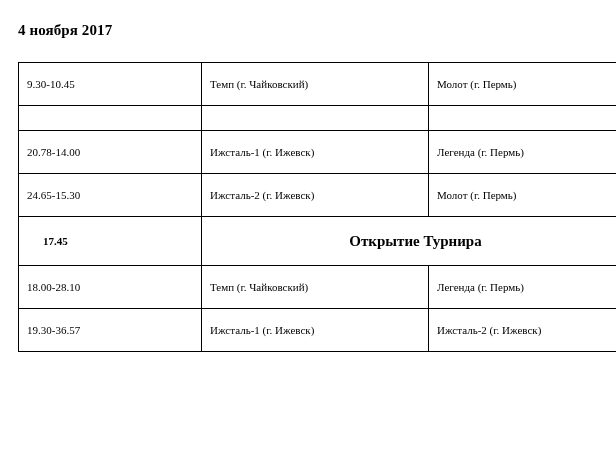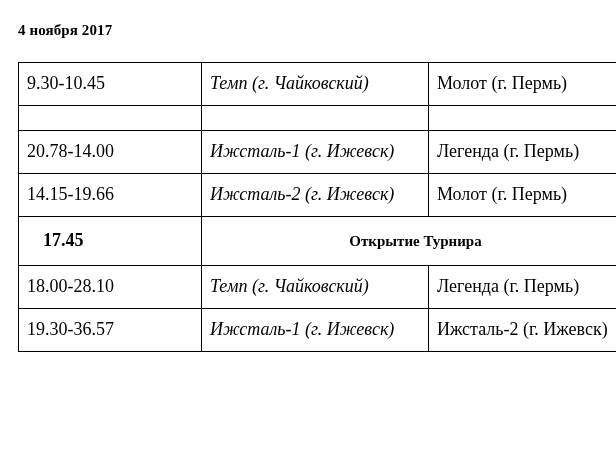"9.30-10.45" table.schedule td { font-size: 18px -> 11px }
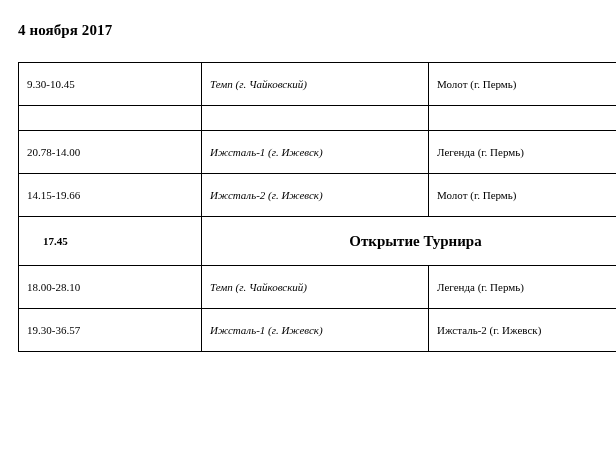"Темп (г. Чайковский)" td.col-team1 { font-style: italic -> none }
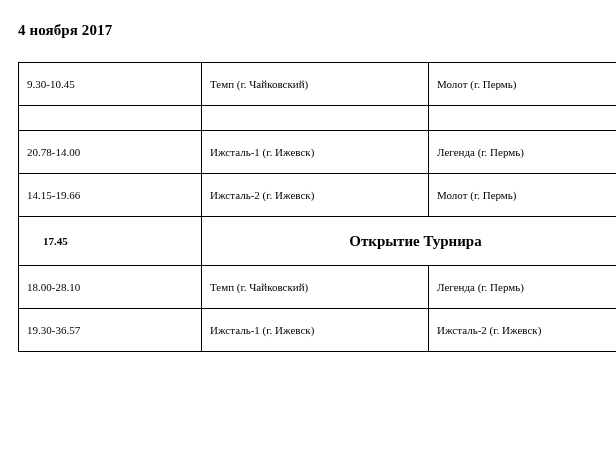"14.15-19.66" td.col-time { text: 14.15-19.66 -> 24.65-15.30 }
